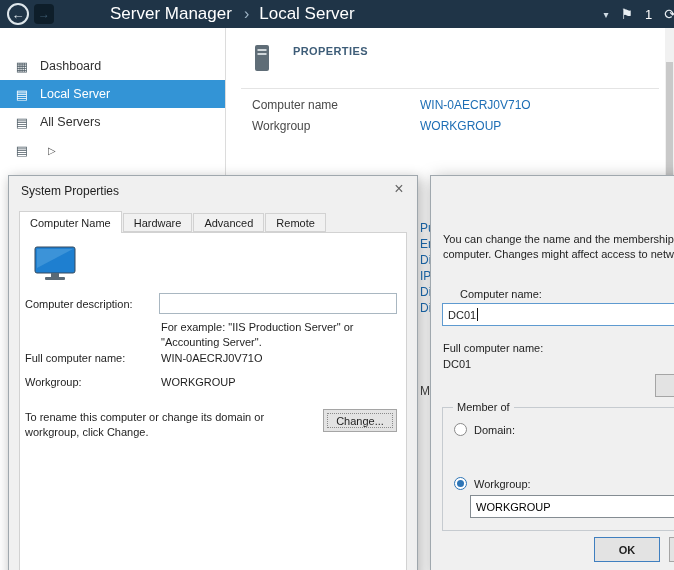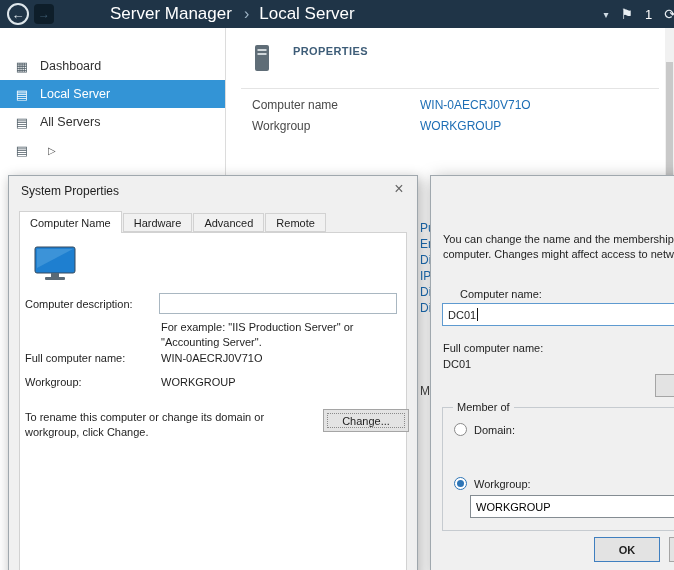"Change..." .sp-change { width: 86px -> 74px }
